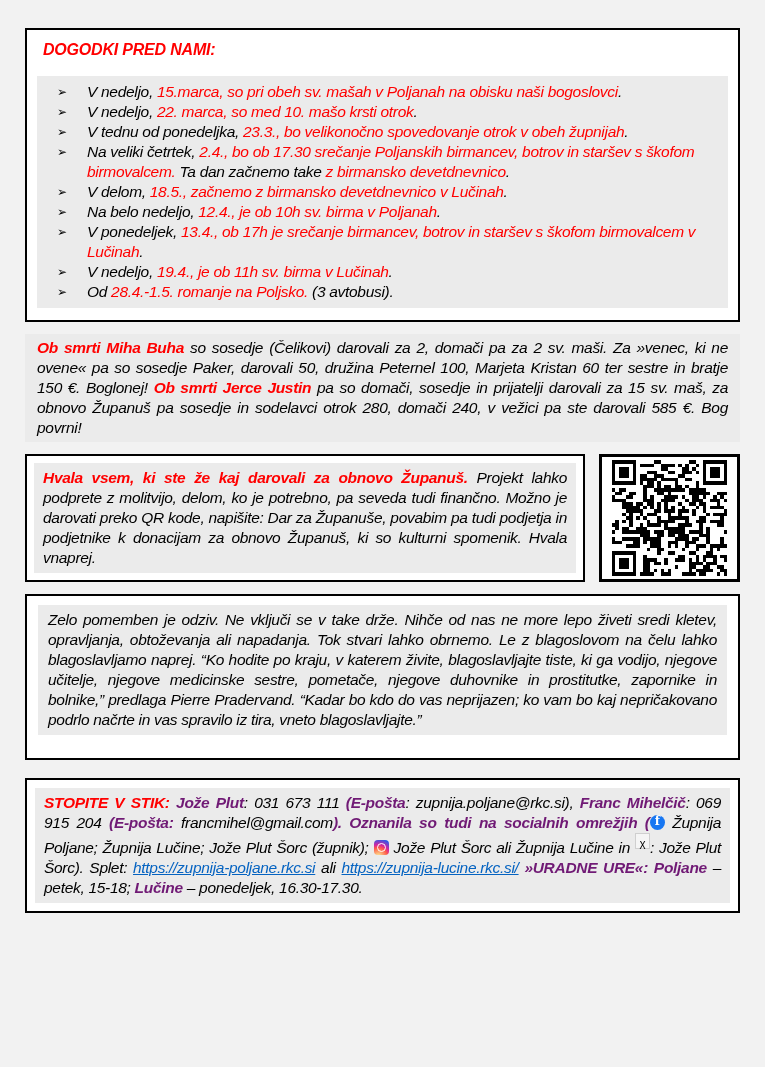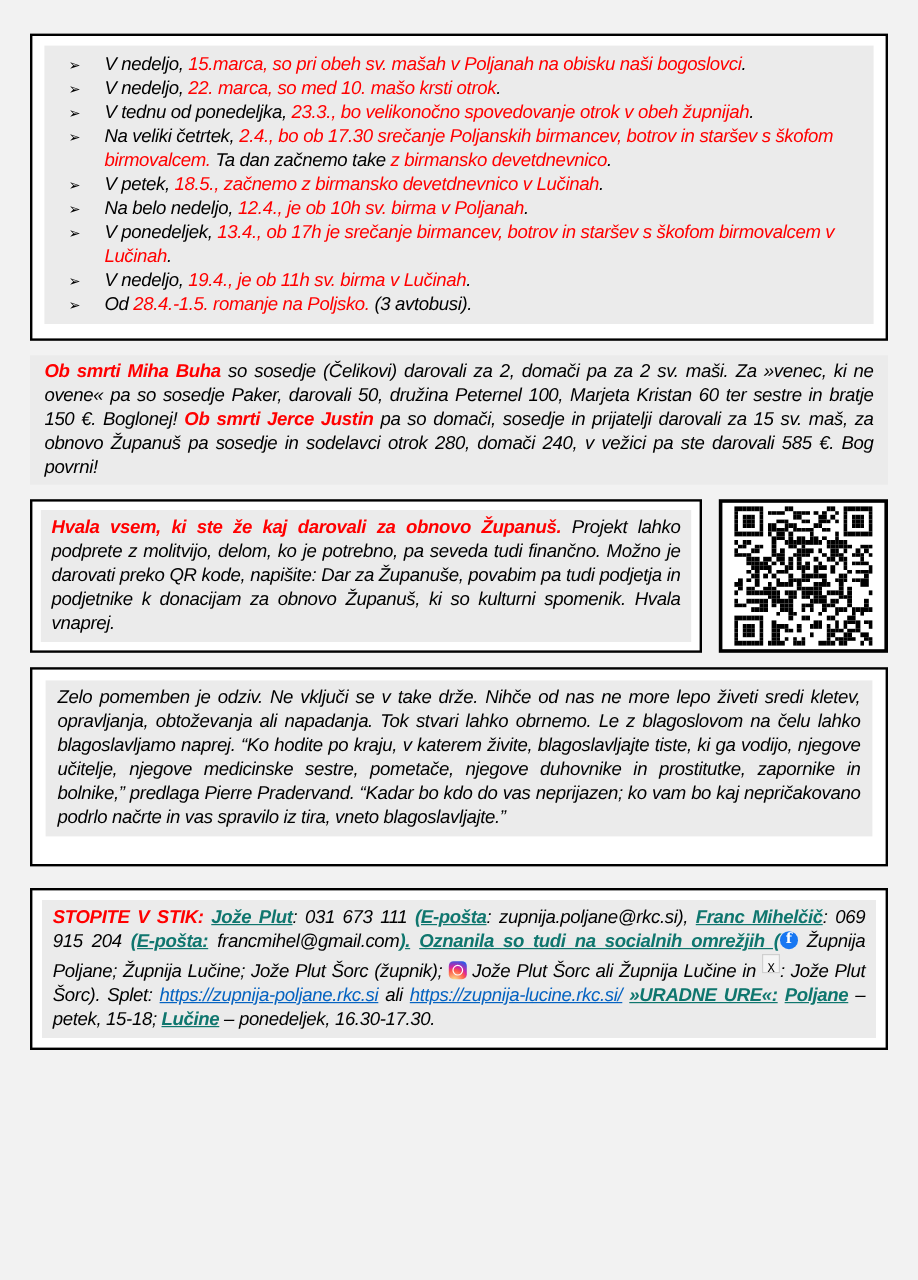"DOGODKI PRED NAMI:" h2.events-title { html: none -> <h2>DOGODKI PRED NAMI:</h2> }
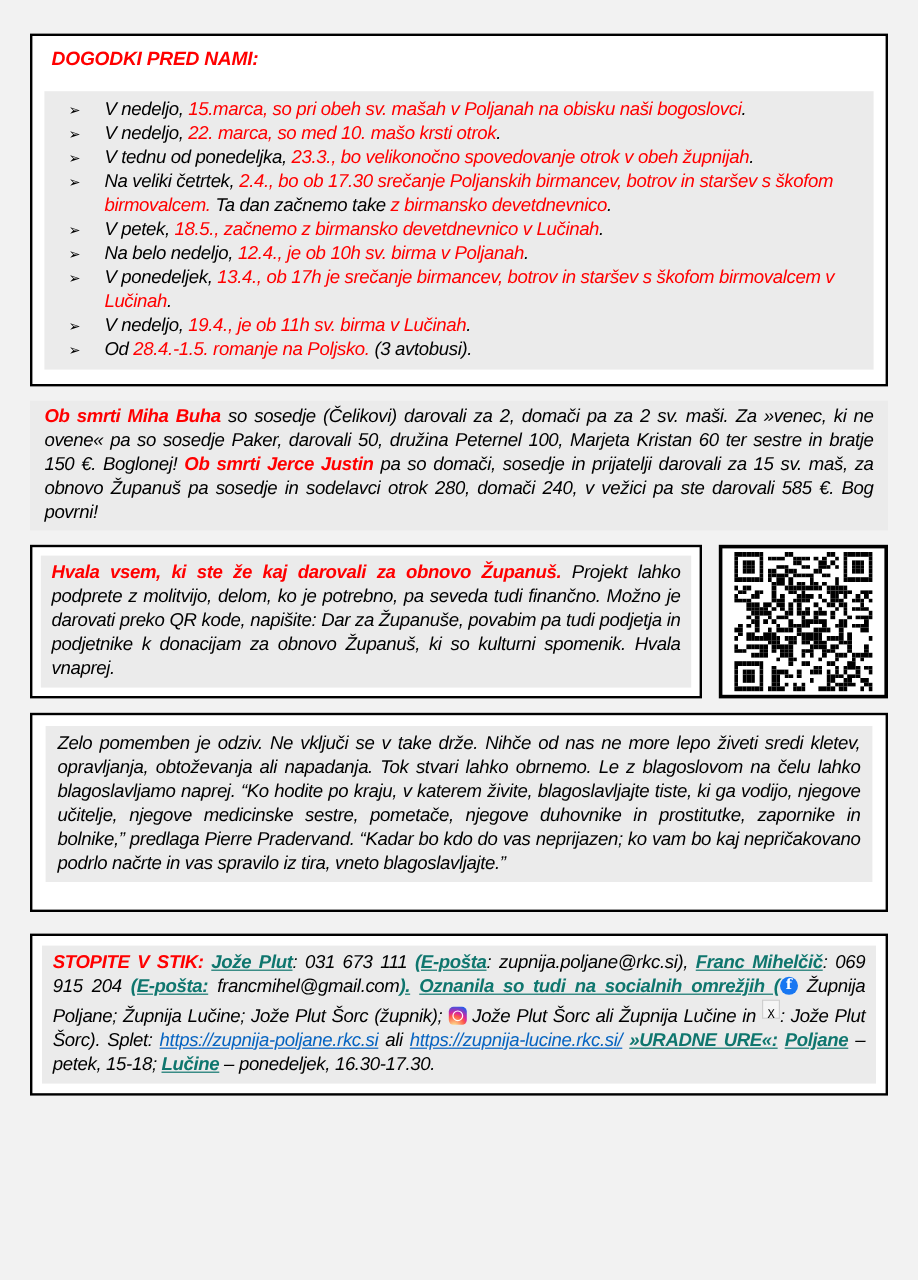"V petek," span.run-k { text: petek -> delom }
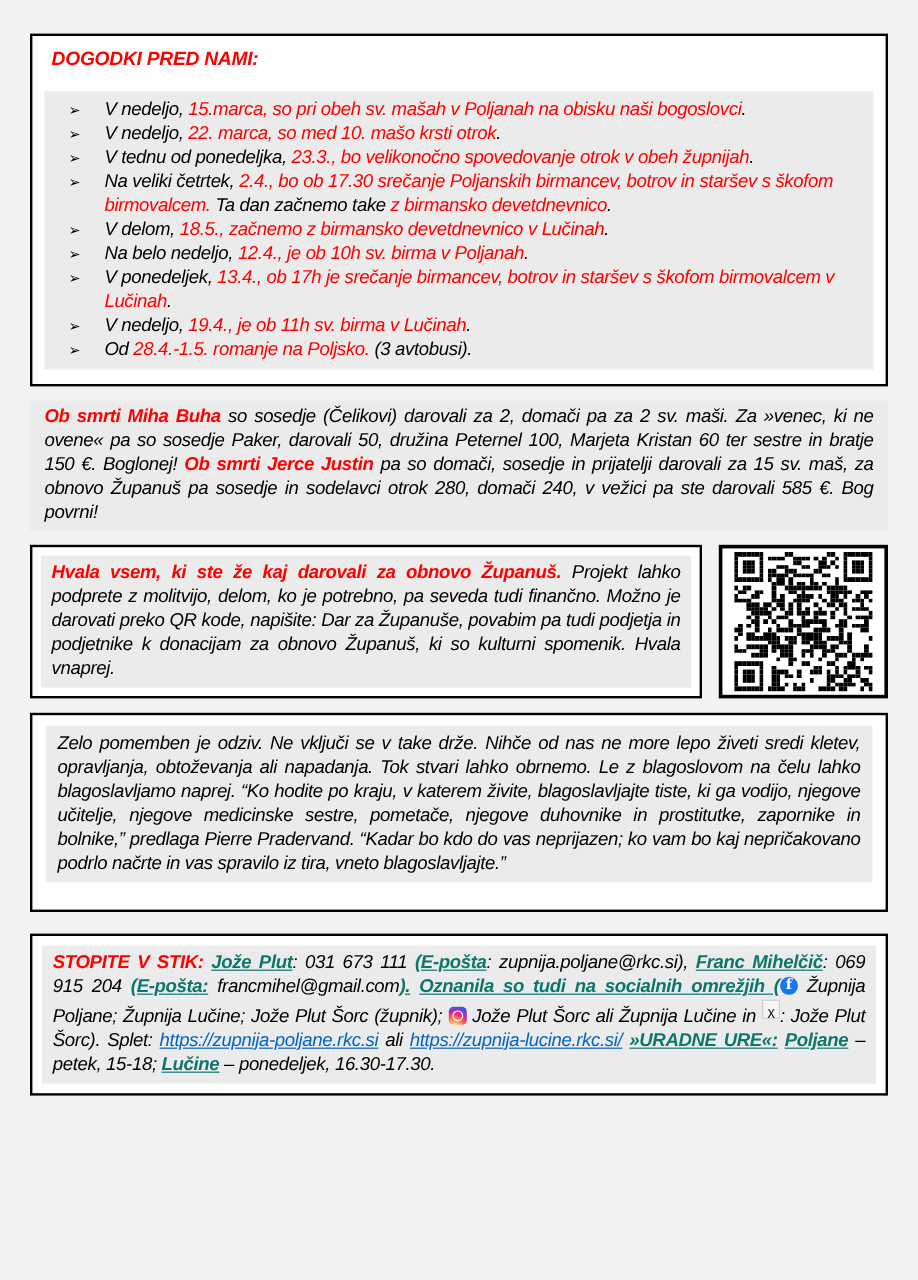"Jože Plut" .run-b { color: #0f766e -> #701a75; text-decoration: underline -> none }
